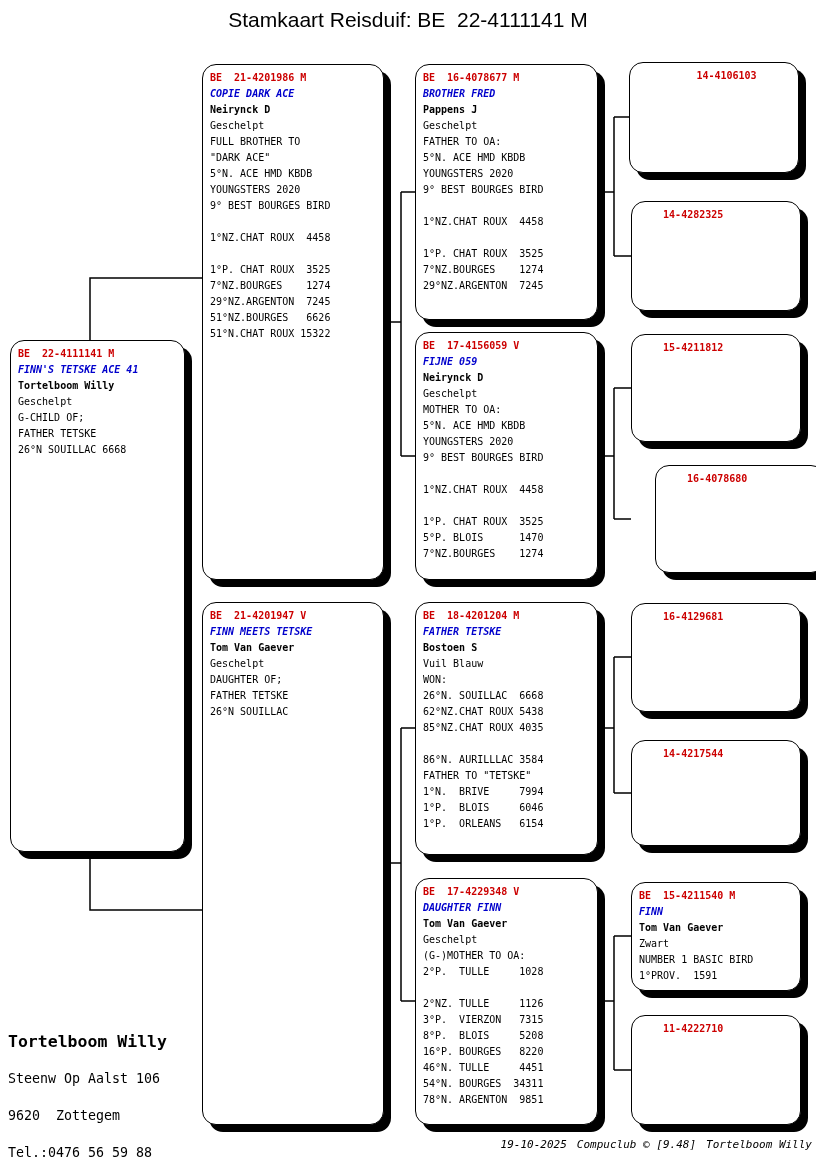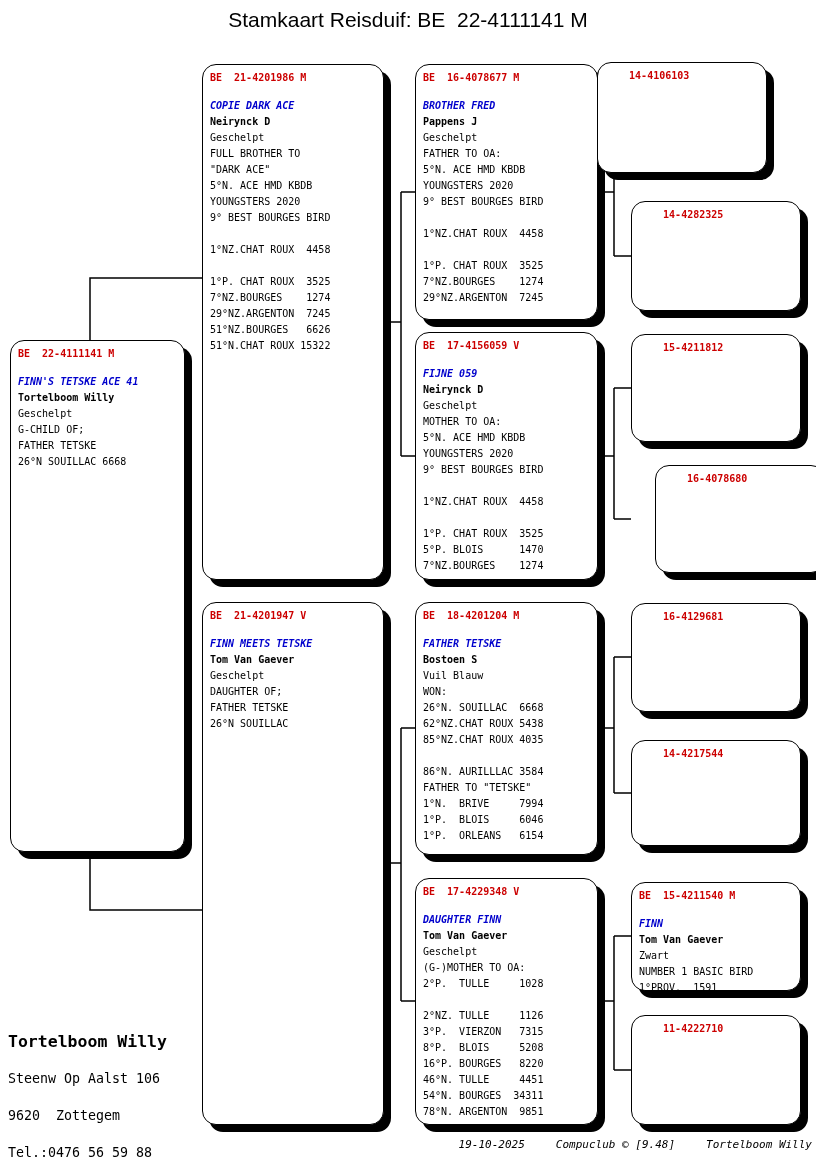"14-4106103" #box-gg1 { left: 597px -> 629px; text-align: none -> center }
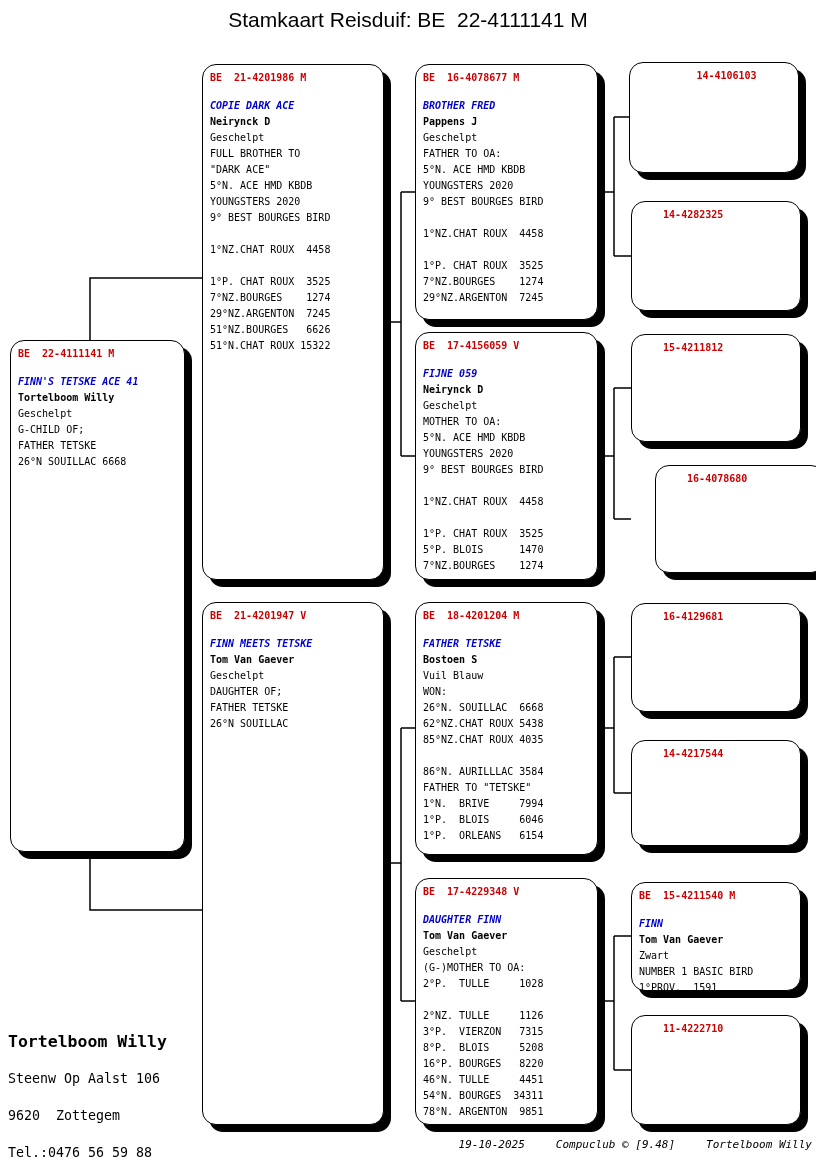"COPIE DARK ACE" .bname { margin-top: 12px -> none }
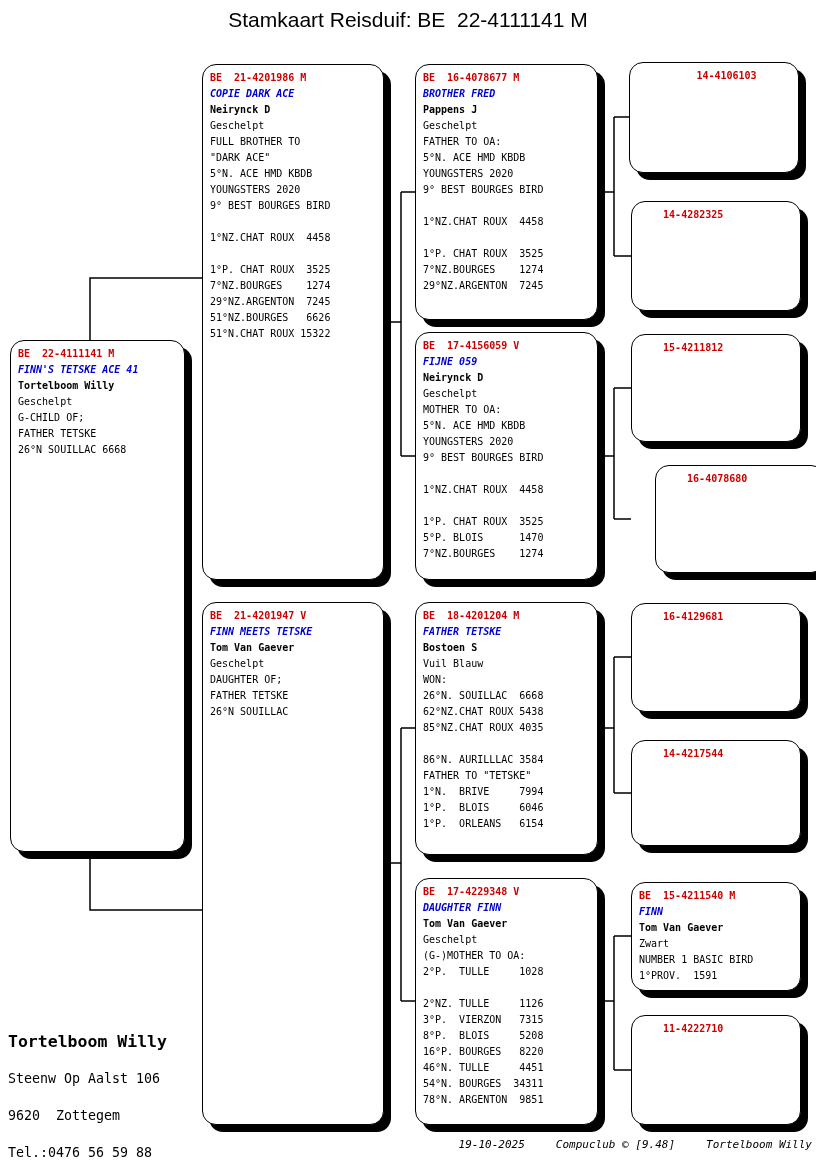"19-10-2025" #footer span { margin-left: 31px -> 10px }
